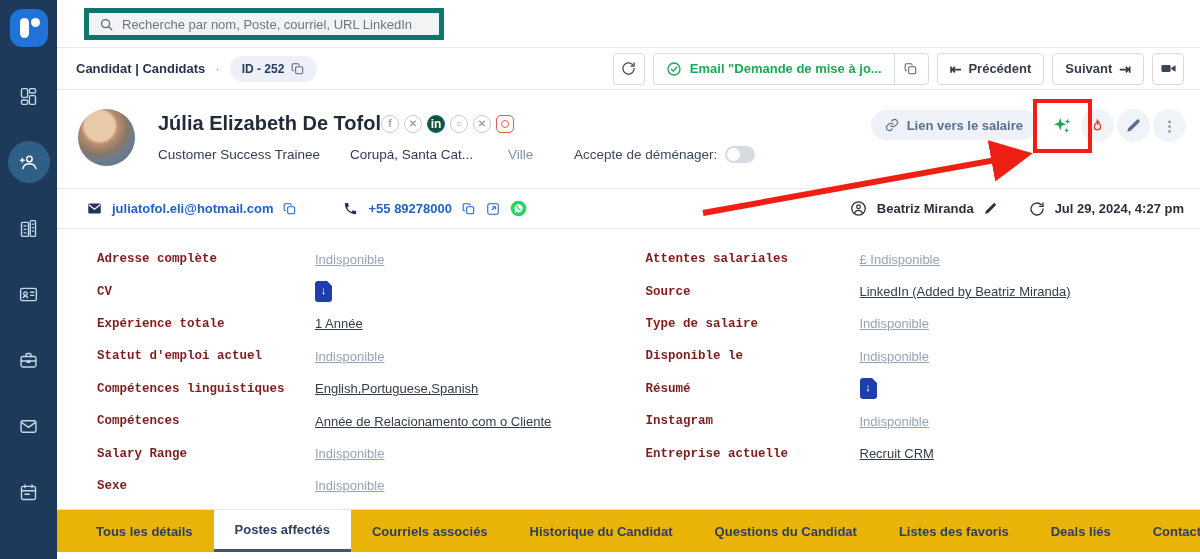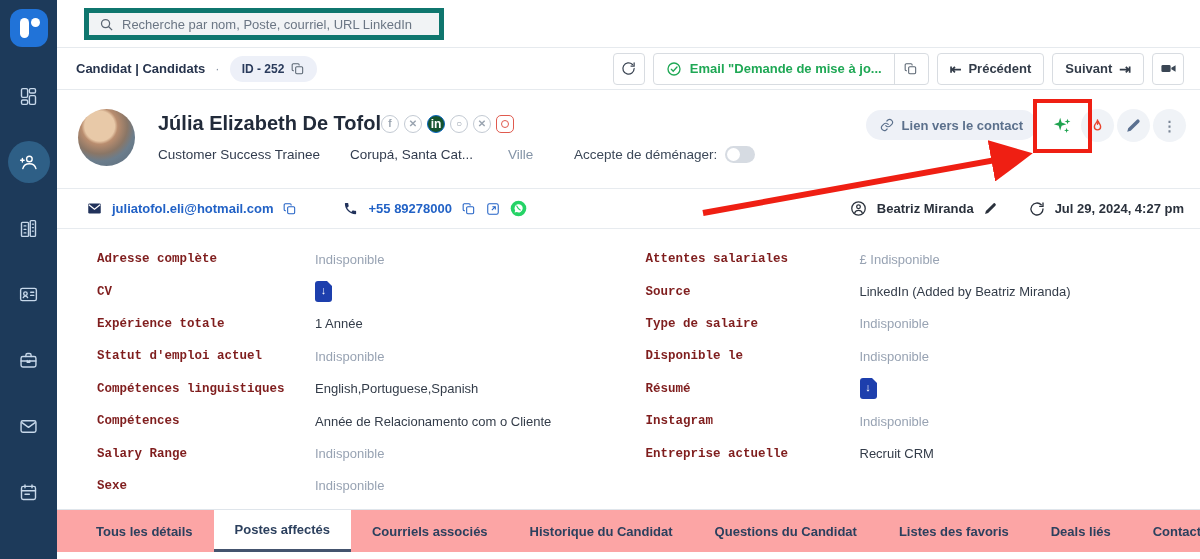"Lien vers le contact" span { text: contact -> salaire }
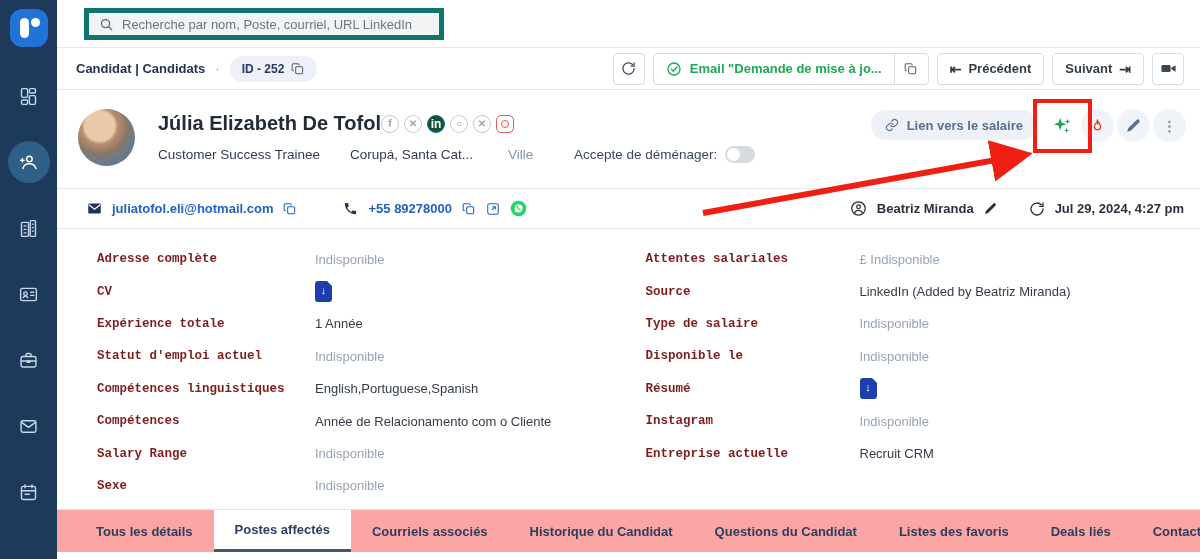"Indisponible" .dvalue { text-decoration: none -> underline }
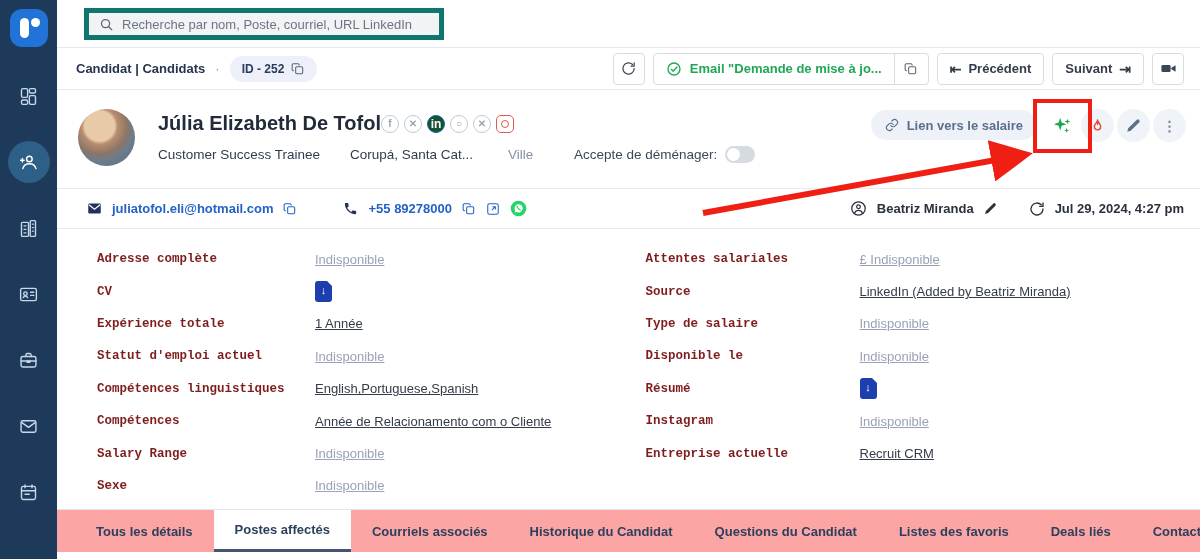"Tous les détails" .tabbar { background: #fca5a5 -> #eab308 }
